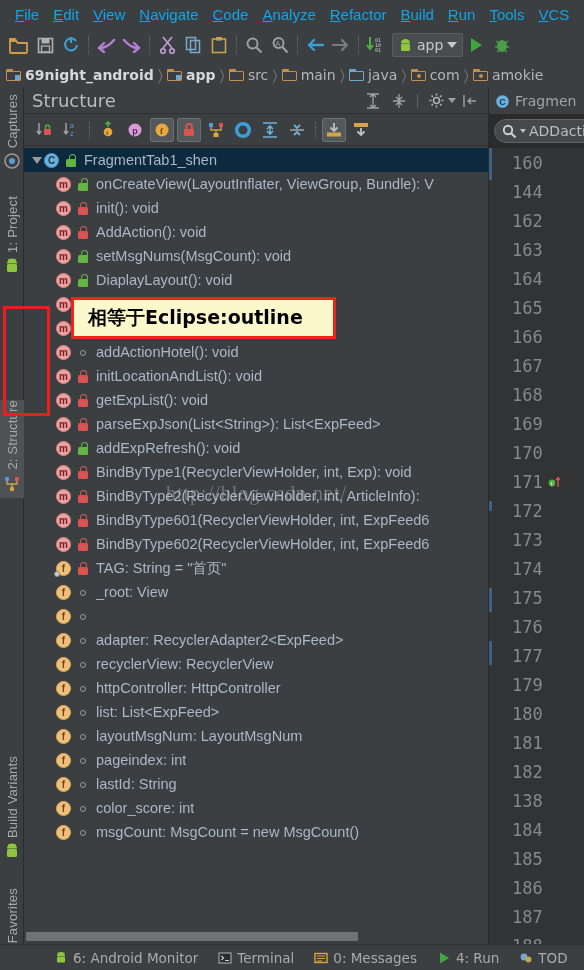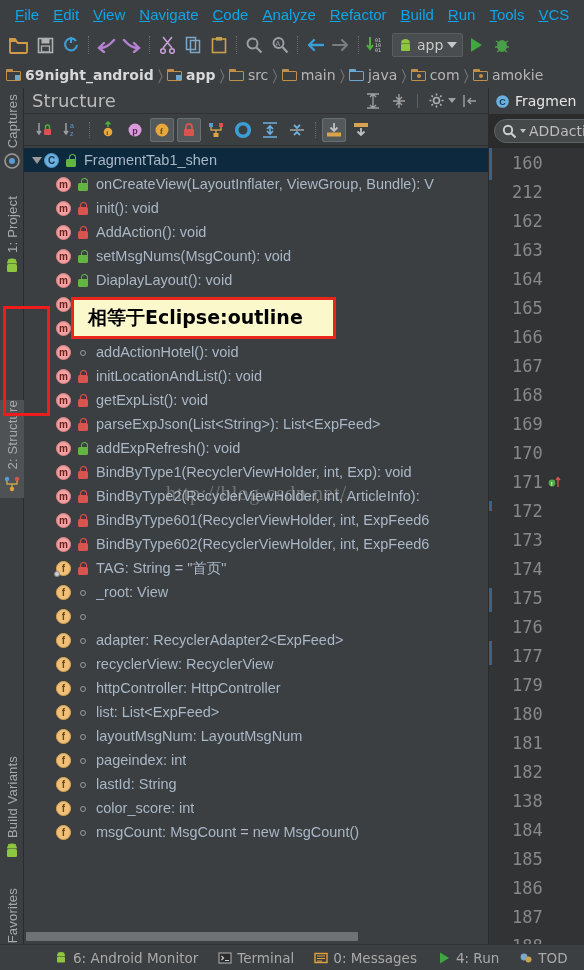"Fragmen" .ed-tab-label { color: #e5e5e5 -> #a3a3a3 }
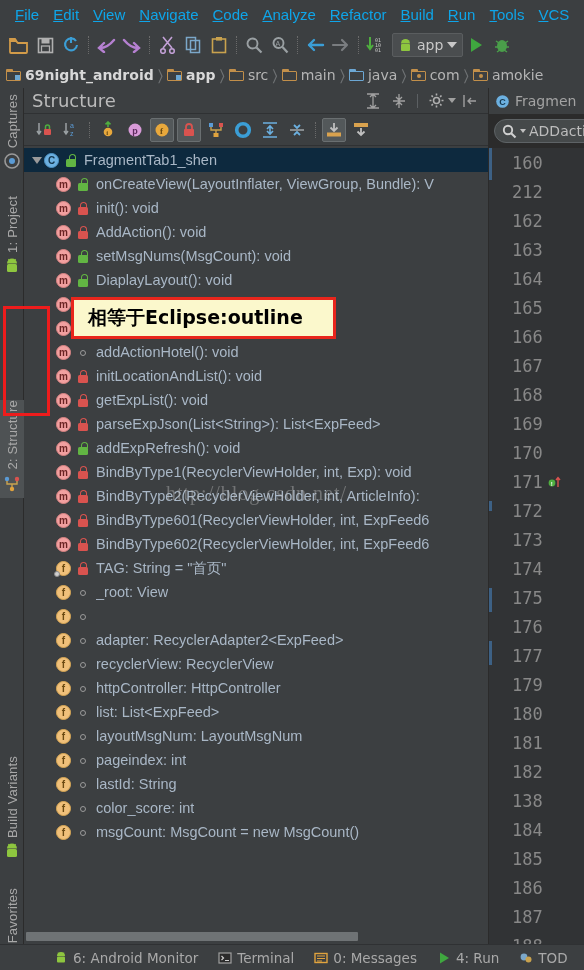"212" span.lnum { text: 212 -> 144 }
